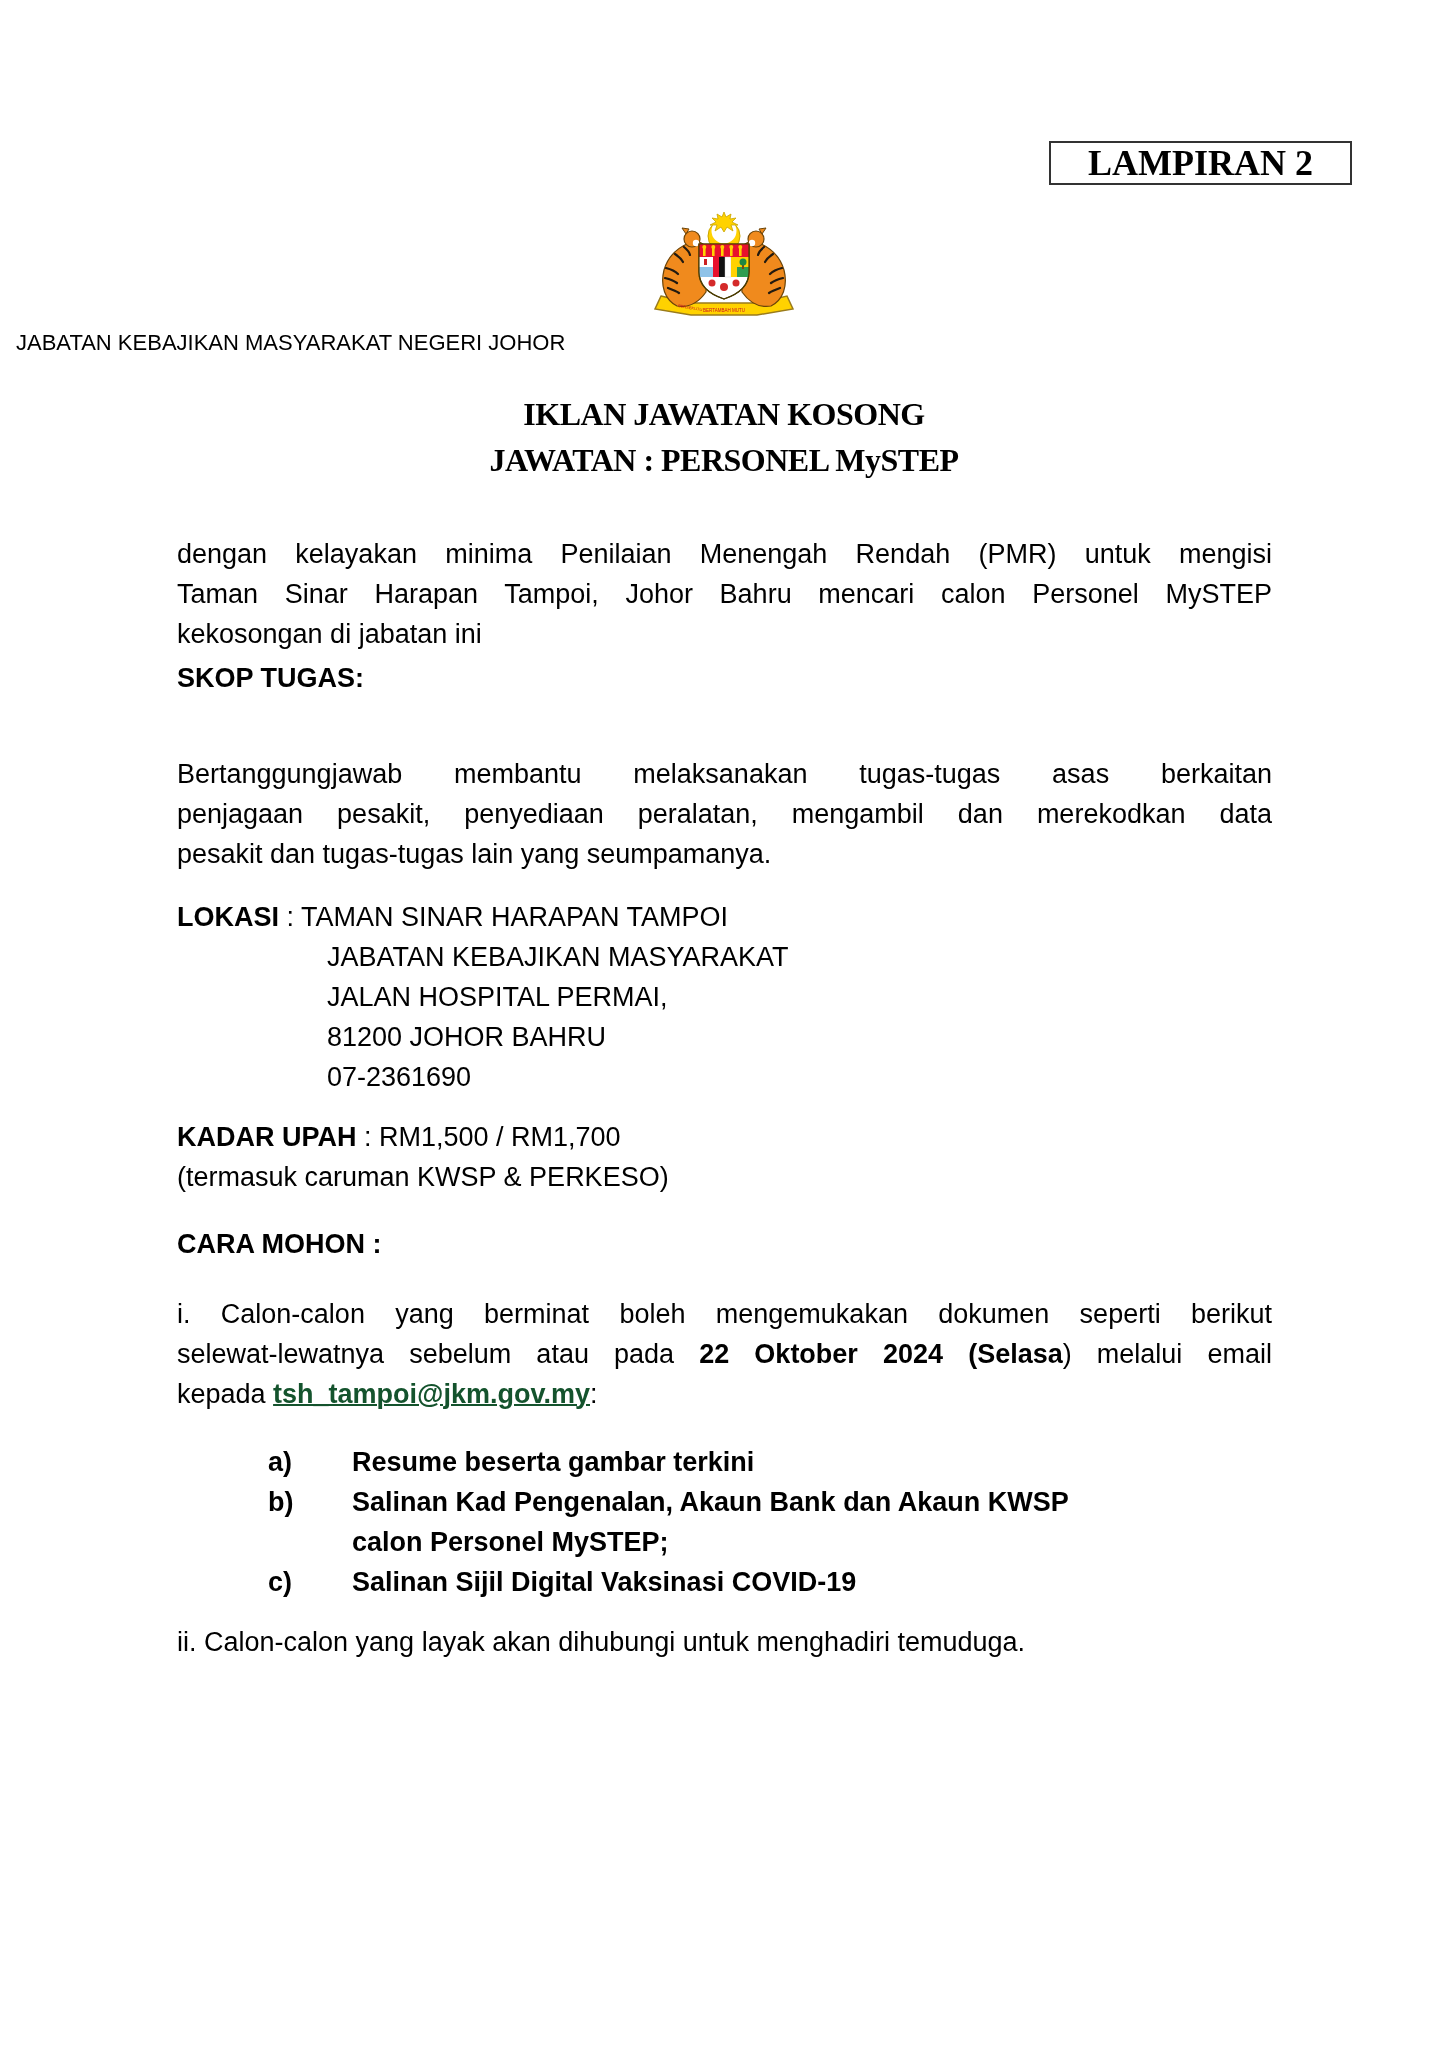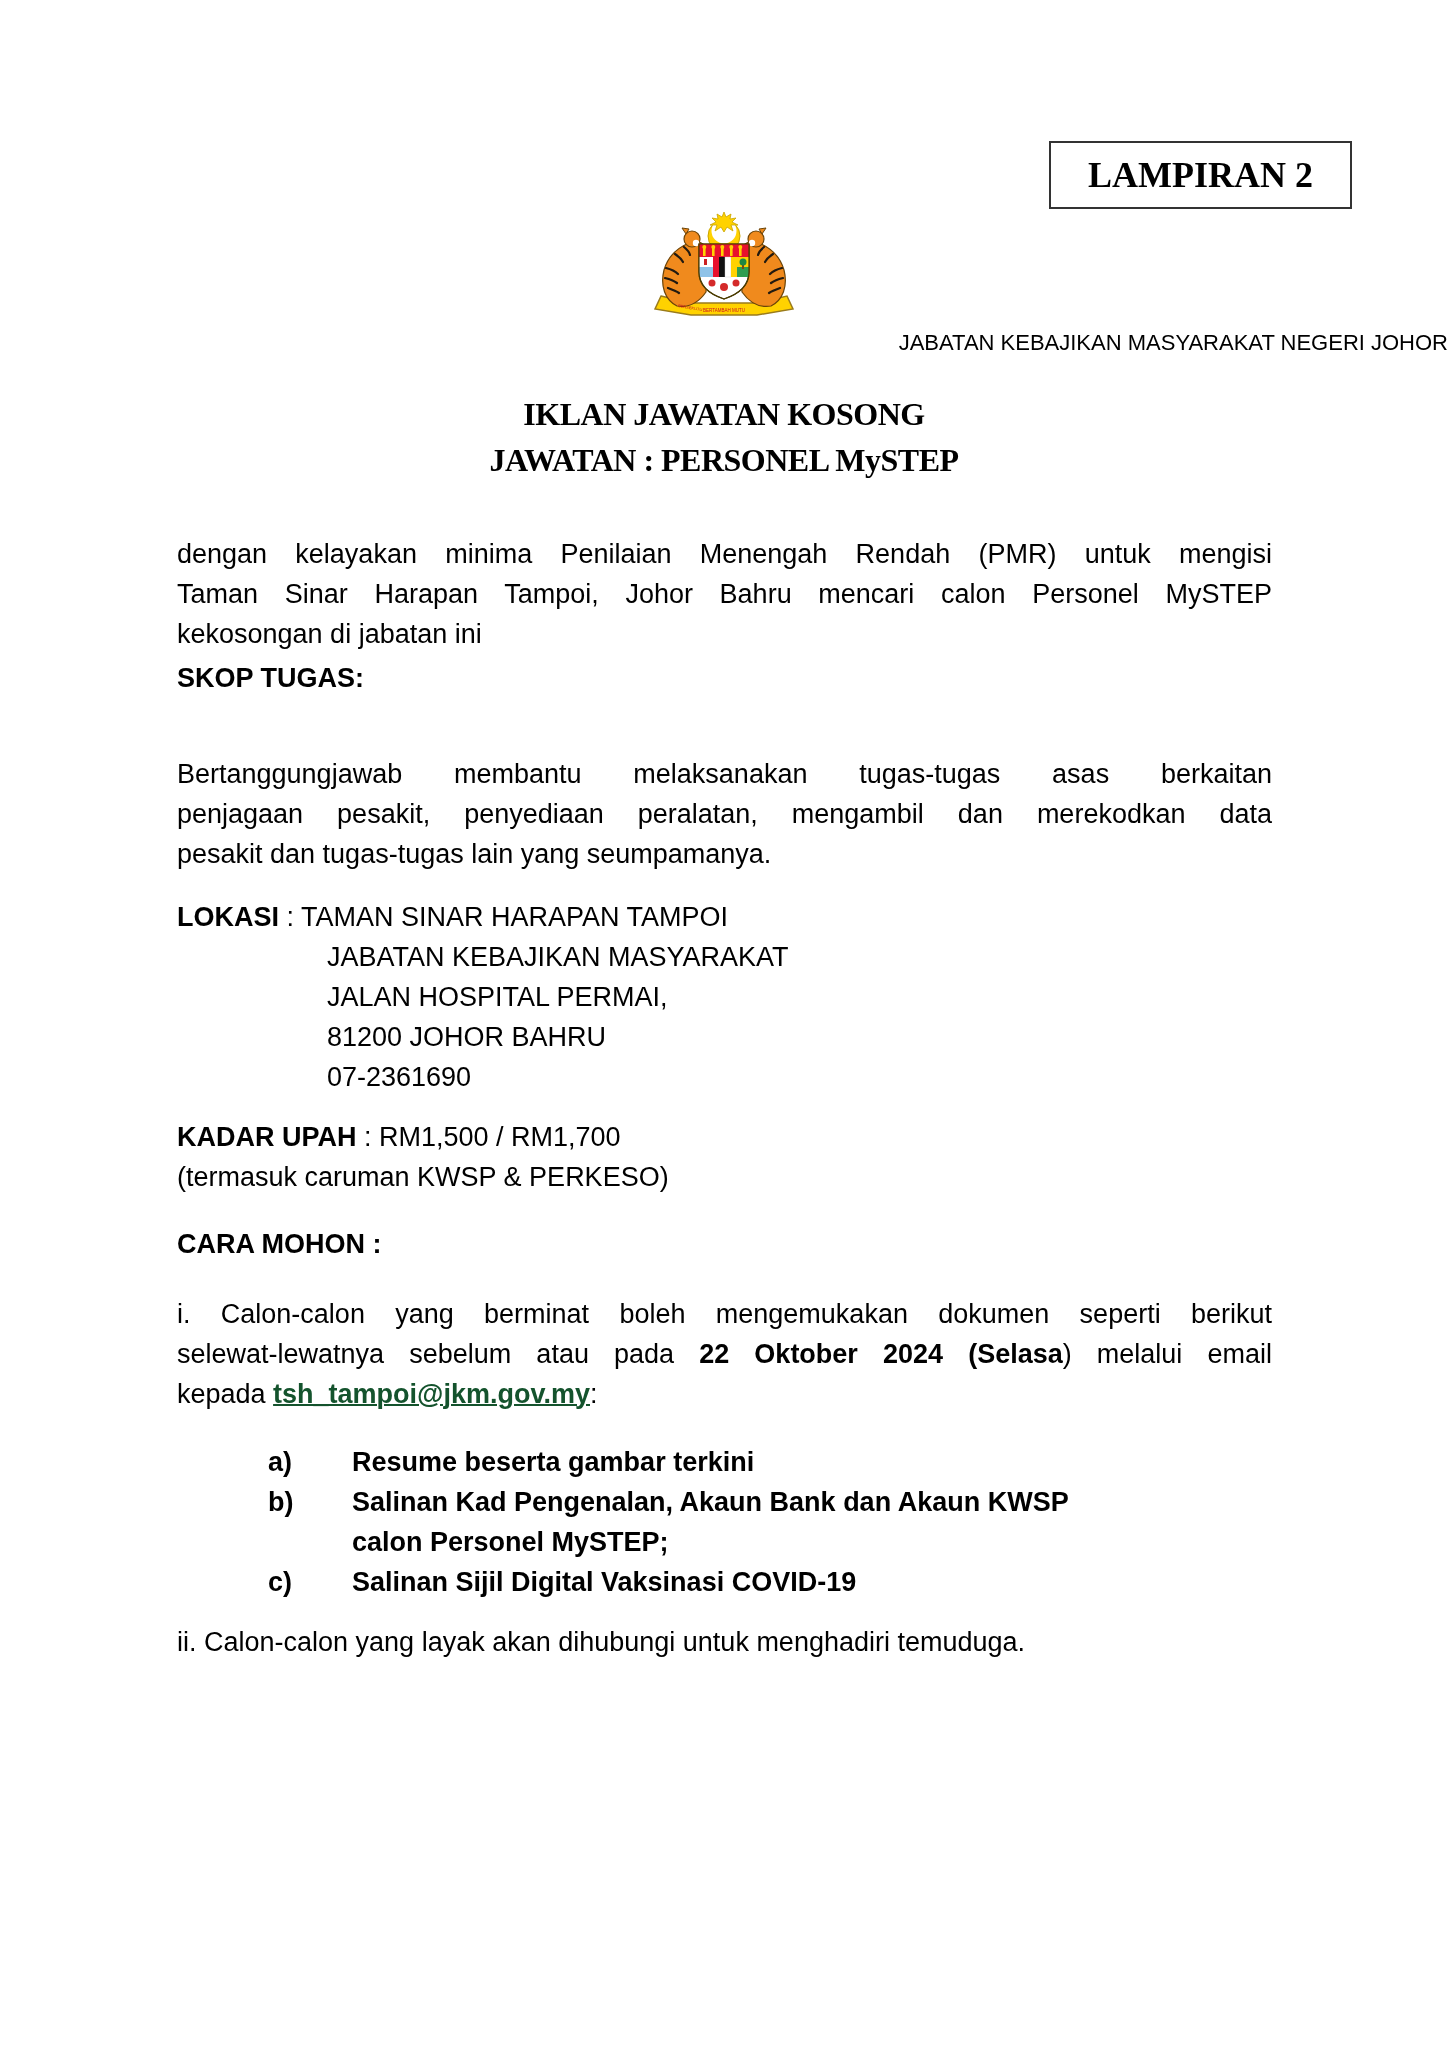"LAMPIRAN 2" .lampiran-box { height: 68px -> 44px }
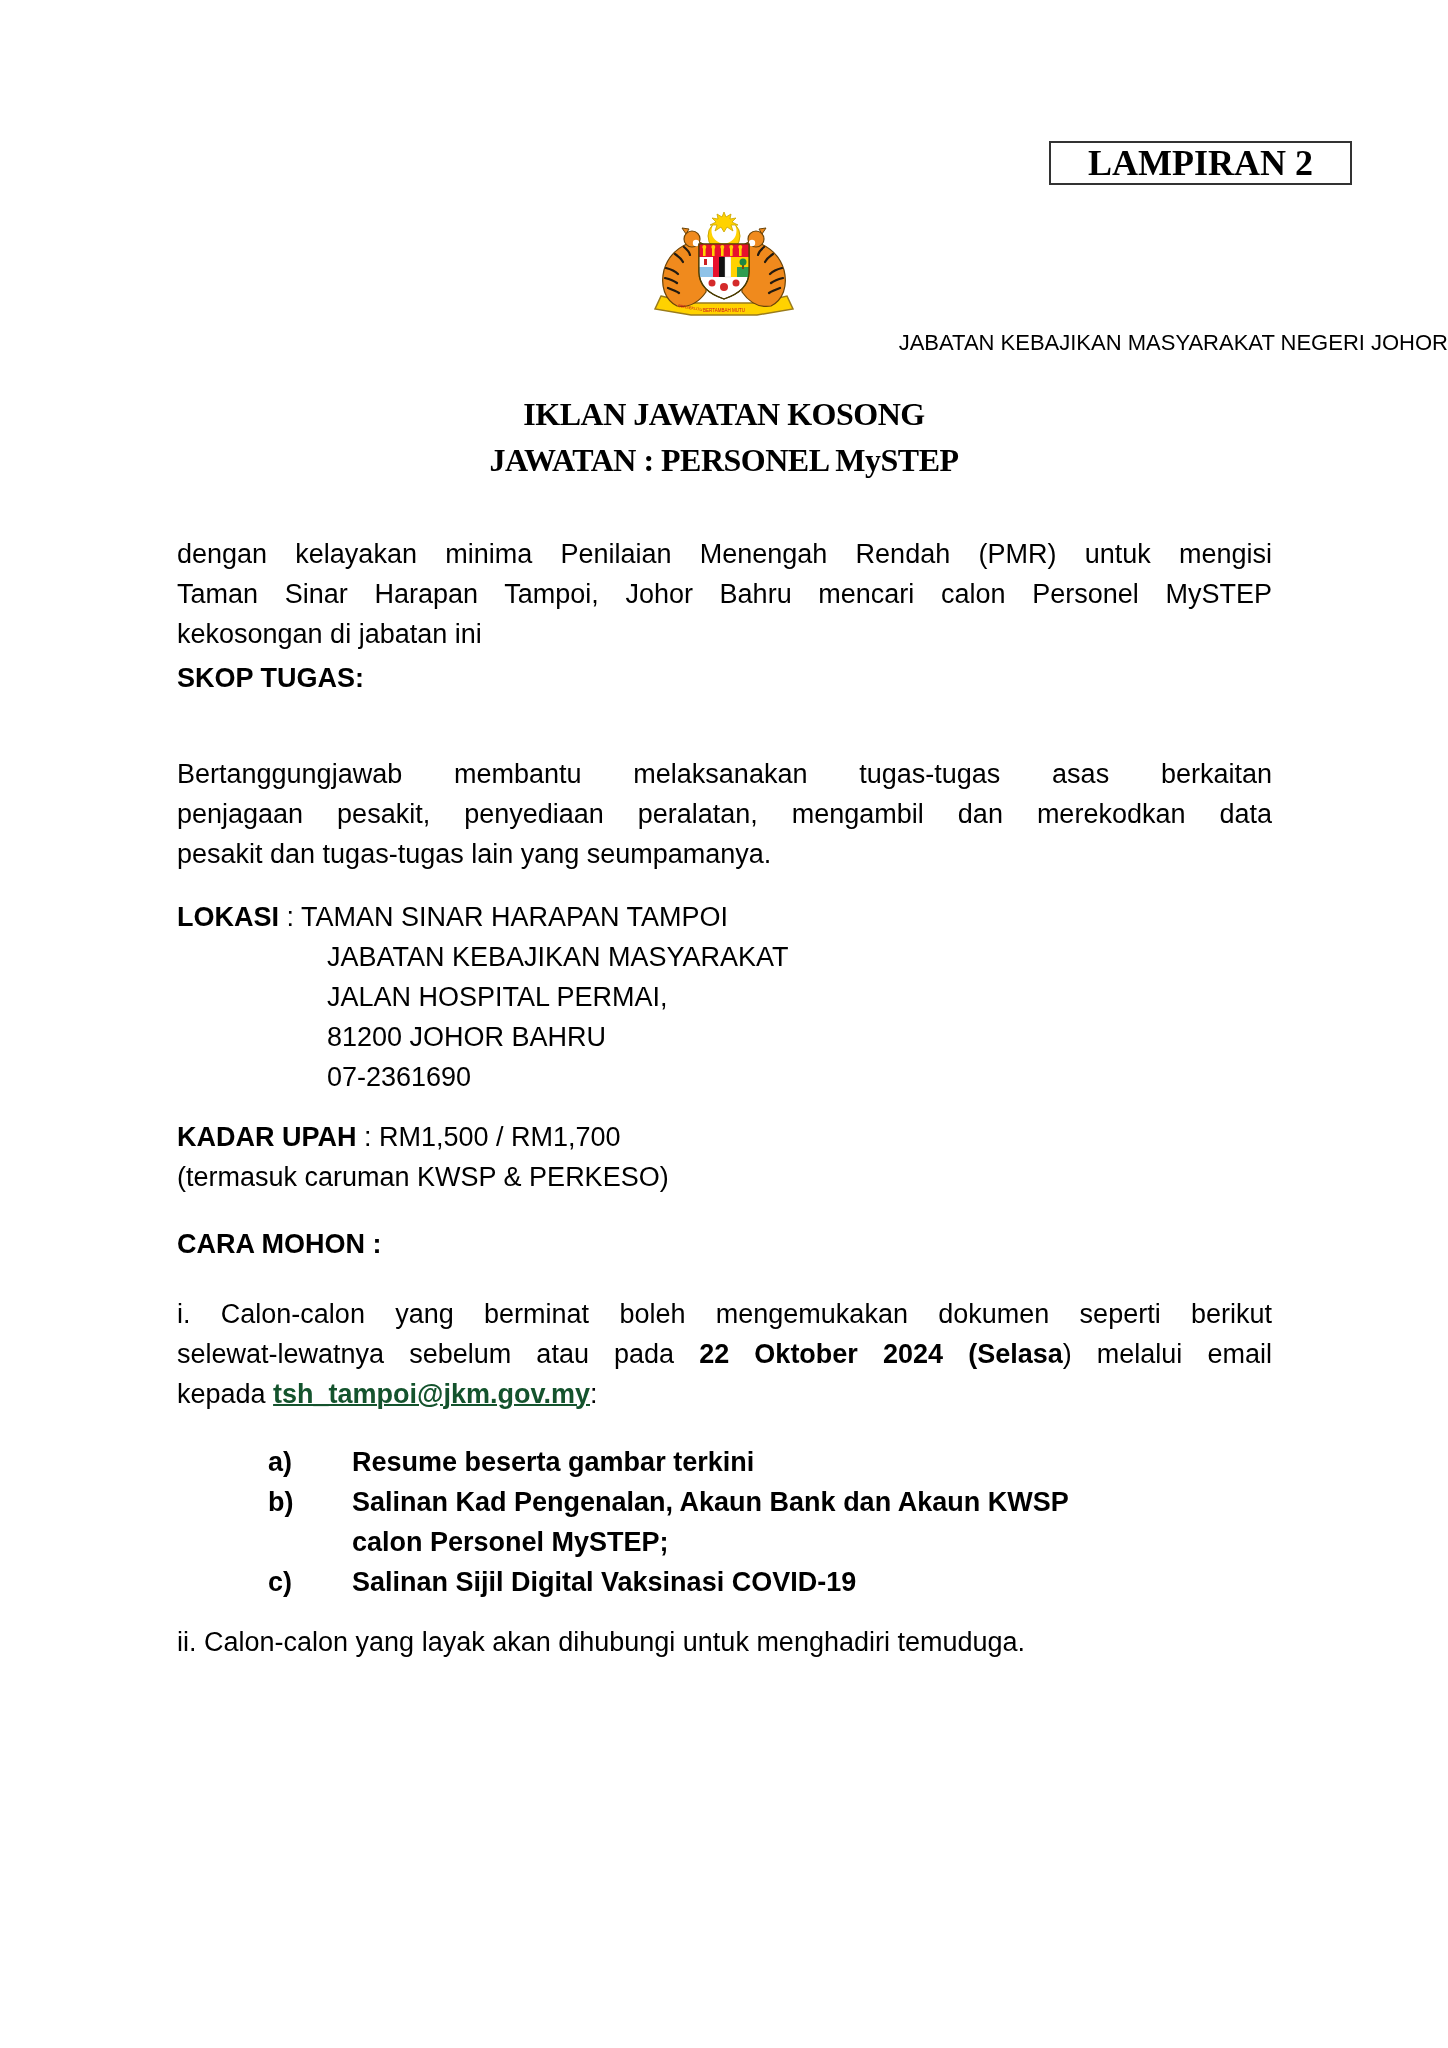"JABATAN KEBAJIKAN MASYARAKAT NEGERI" .org-name { padding-left: none -> 16px; text-align: right -> left }
